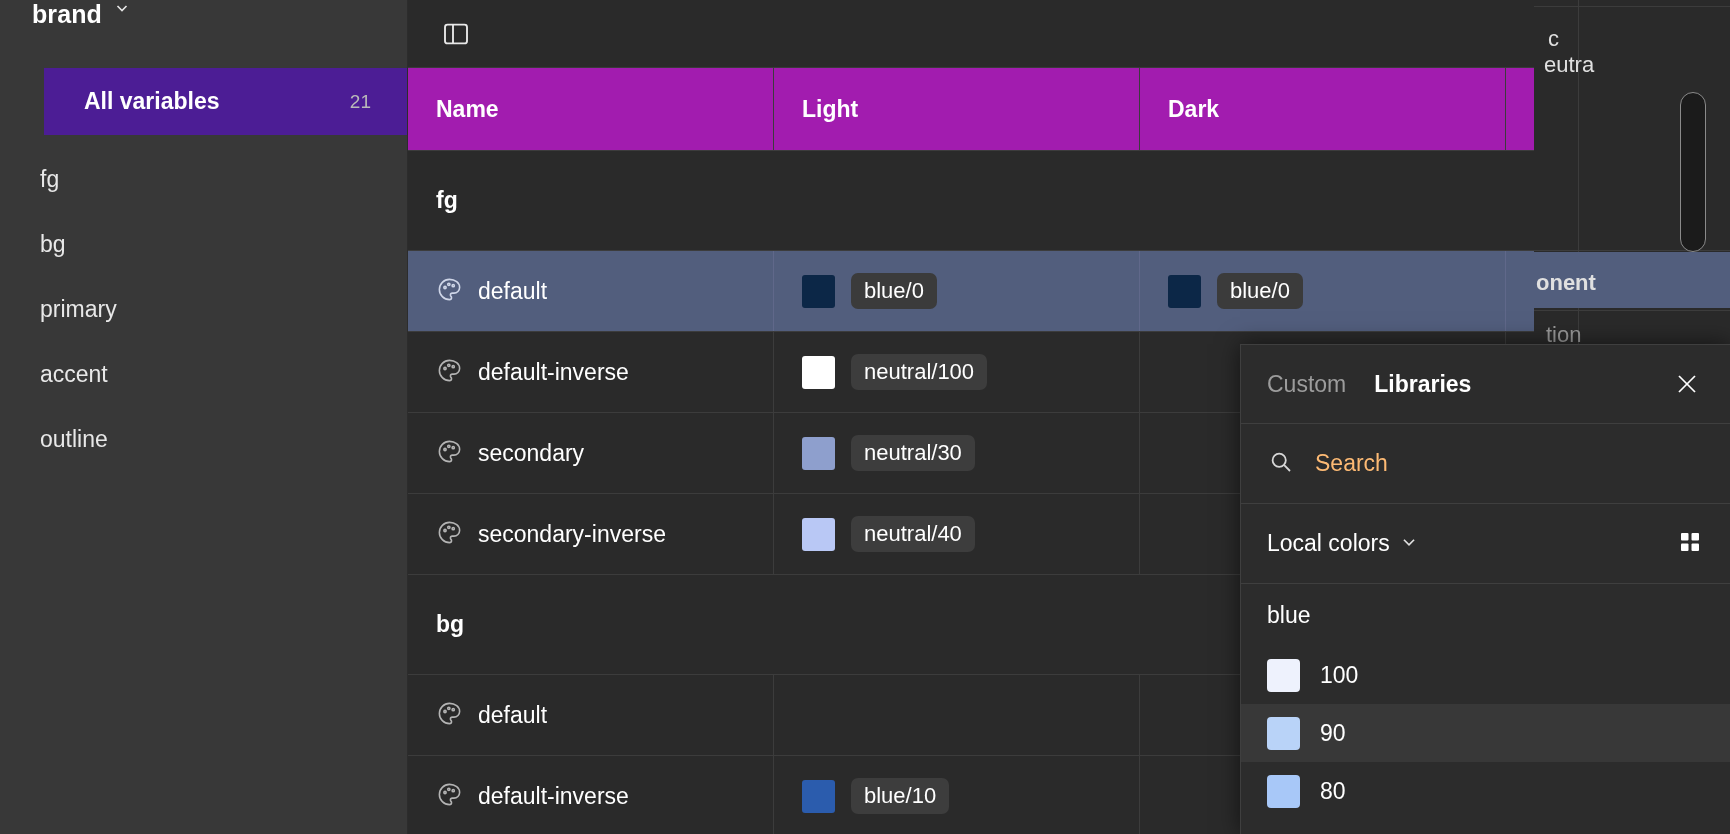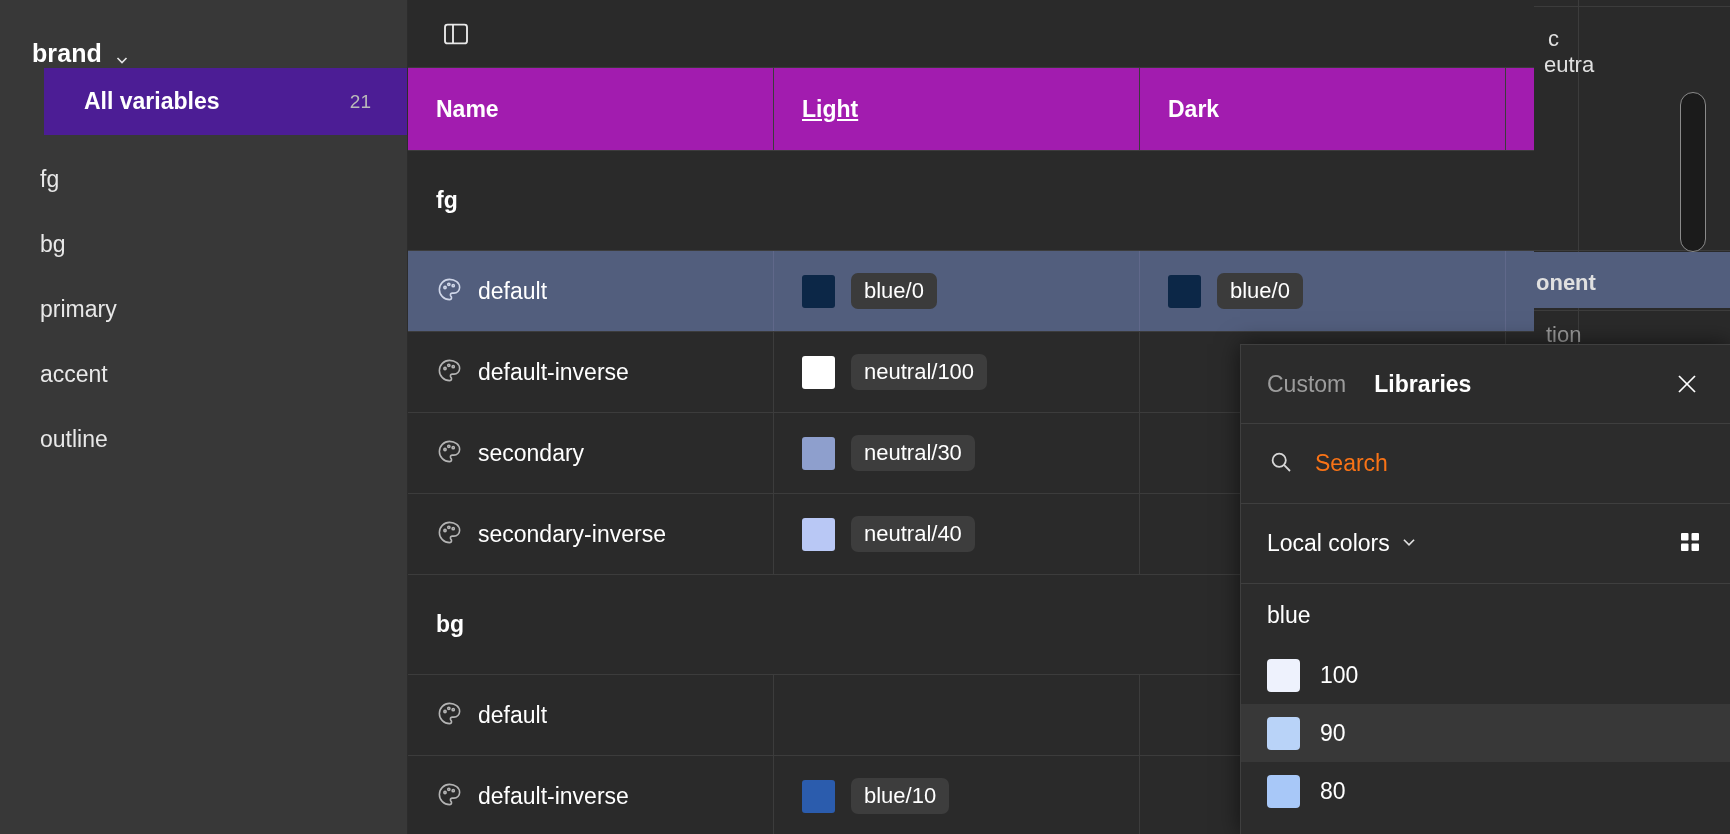"brand" .sb-head { align-items: flex-end -> flex-start }
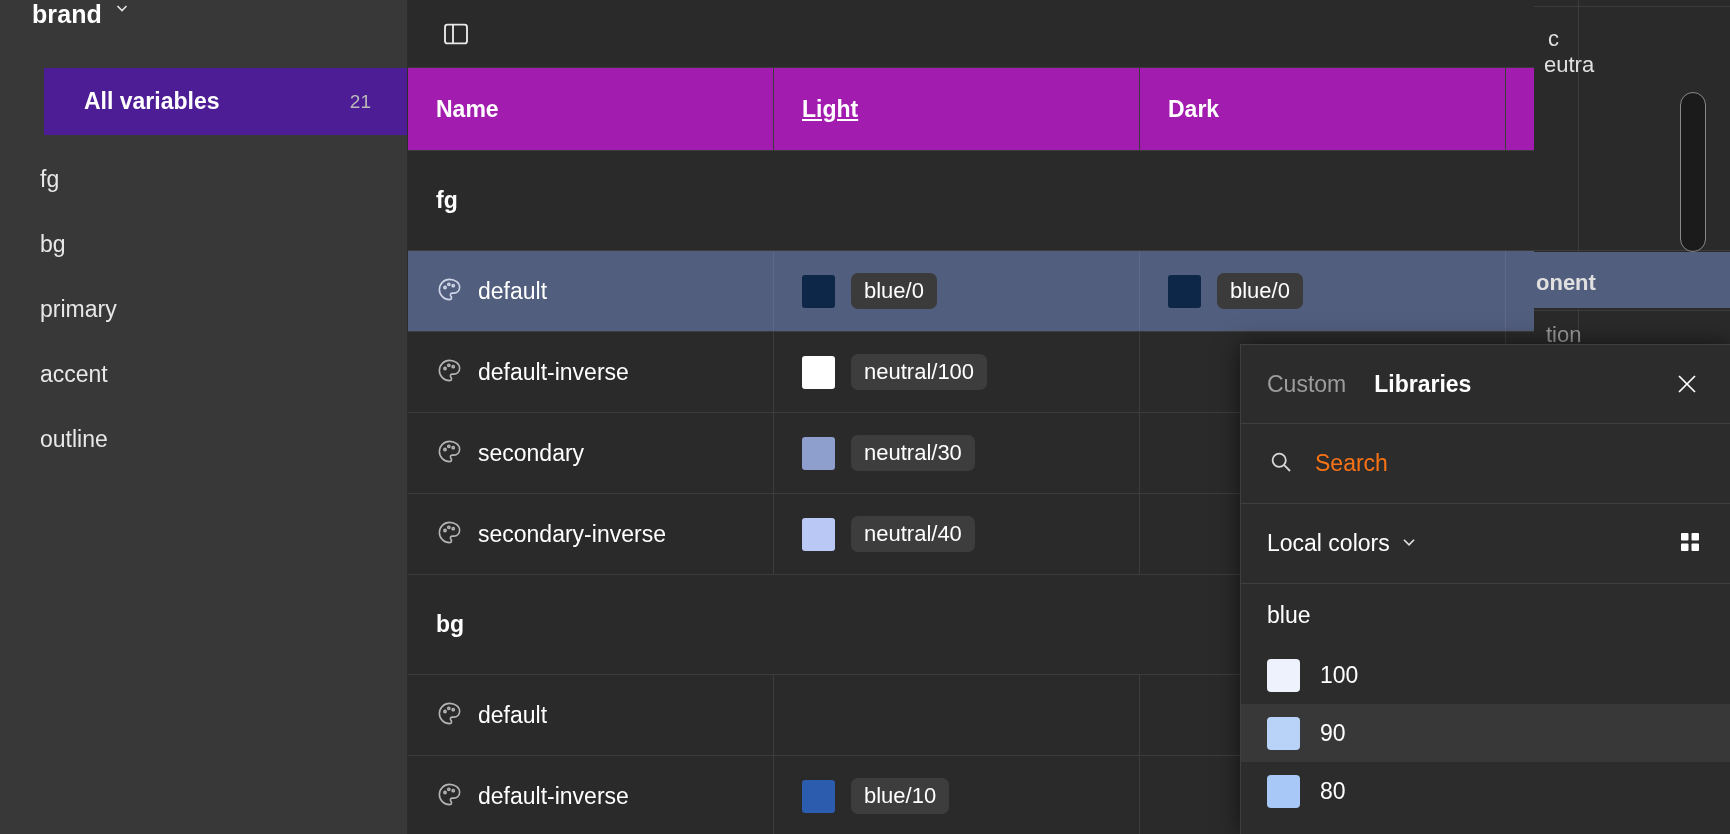"Light" .th.light { text-decoration: underline -> none }
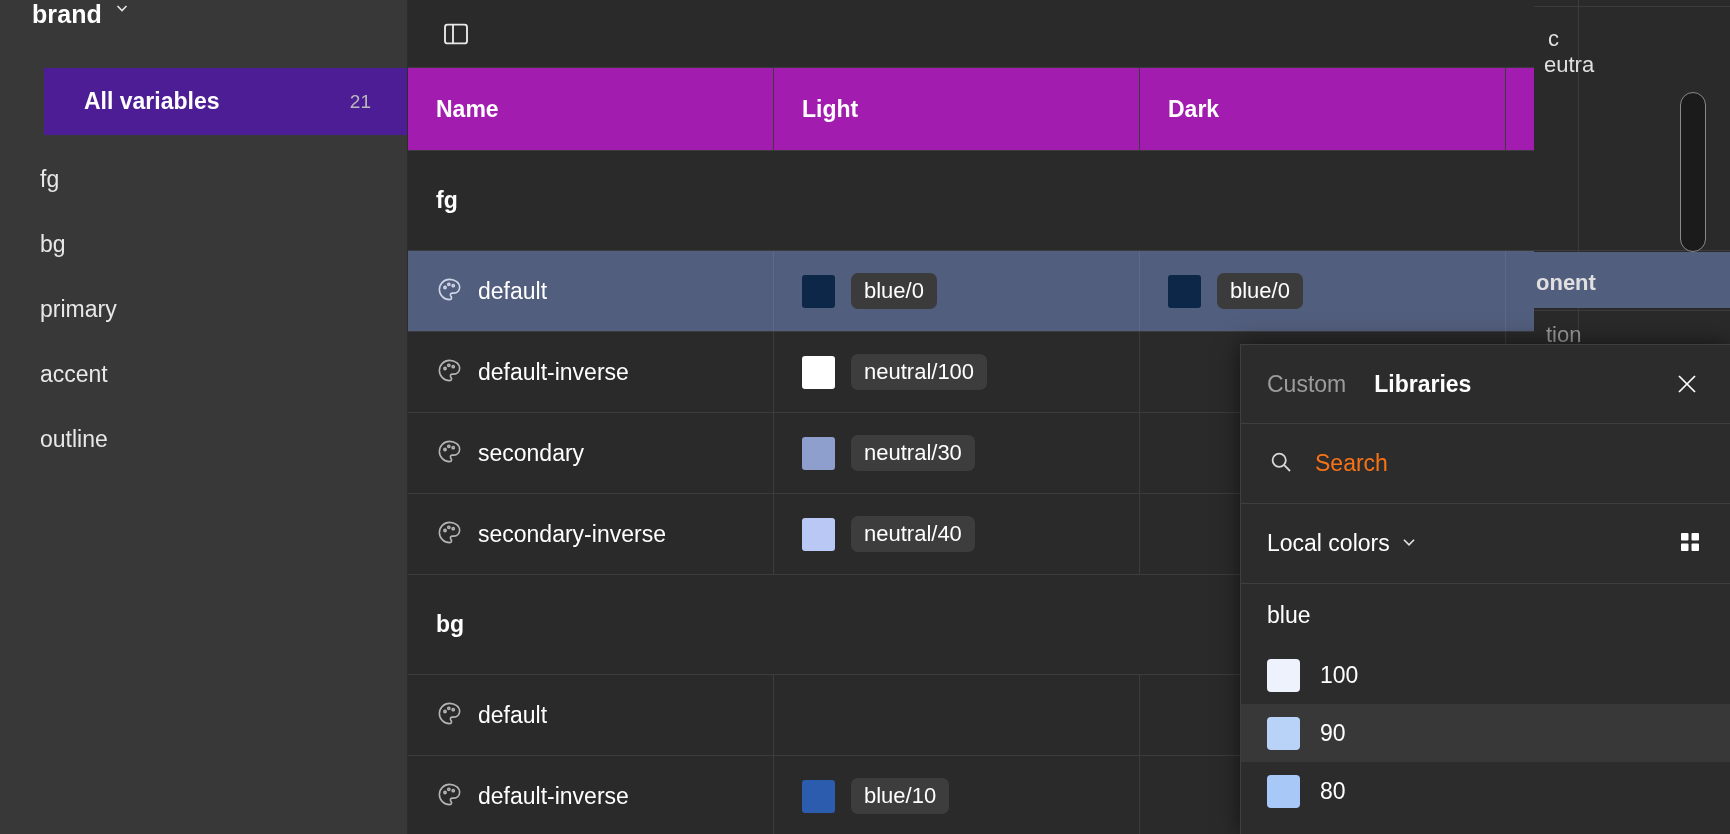"Search" .pop-search .ph { color: #f97316 -> #fdba74 }
